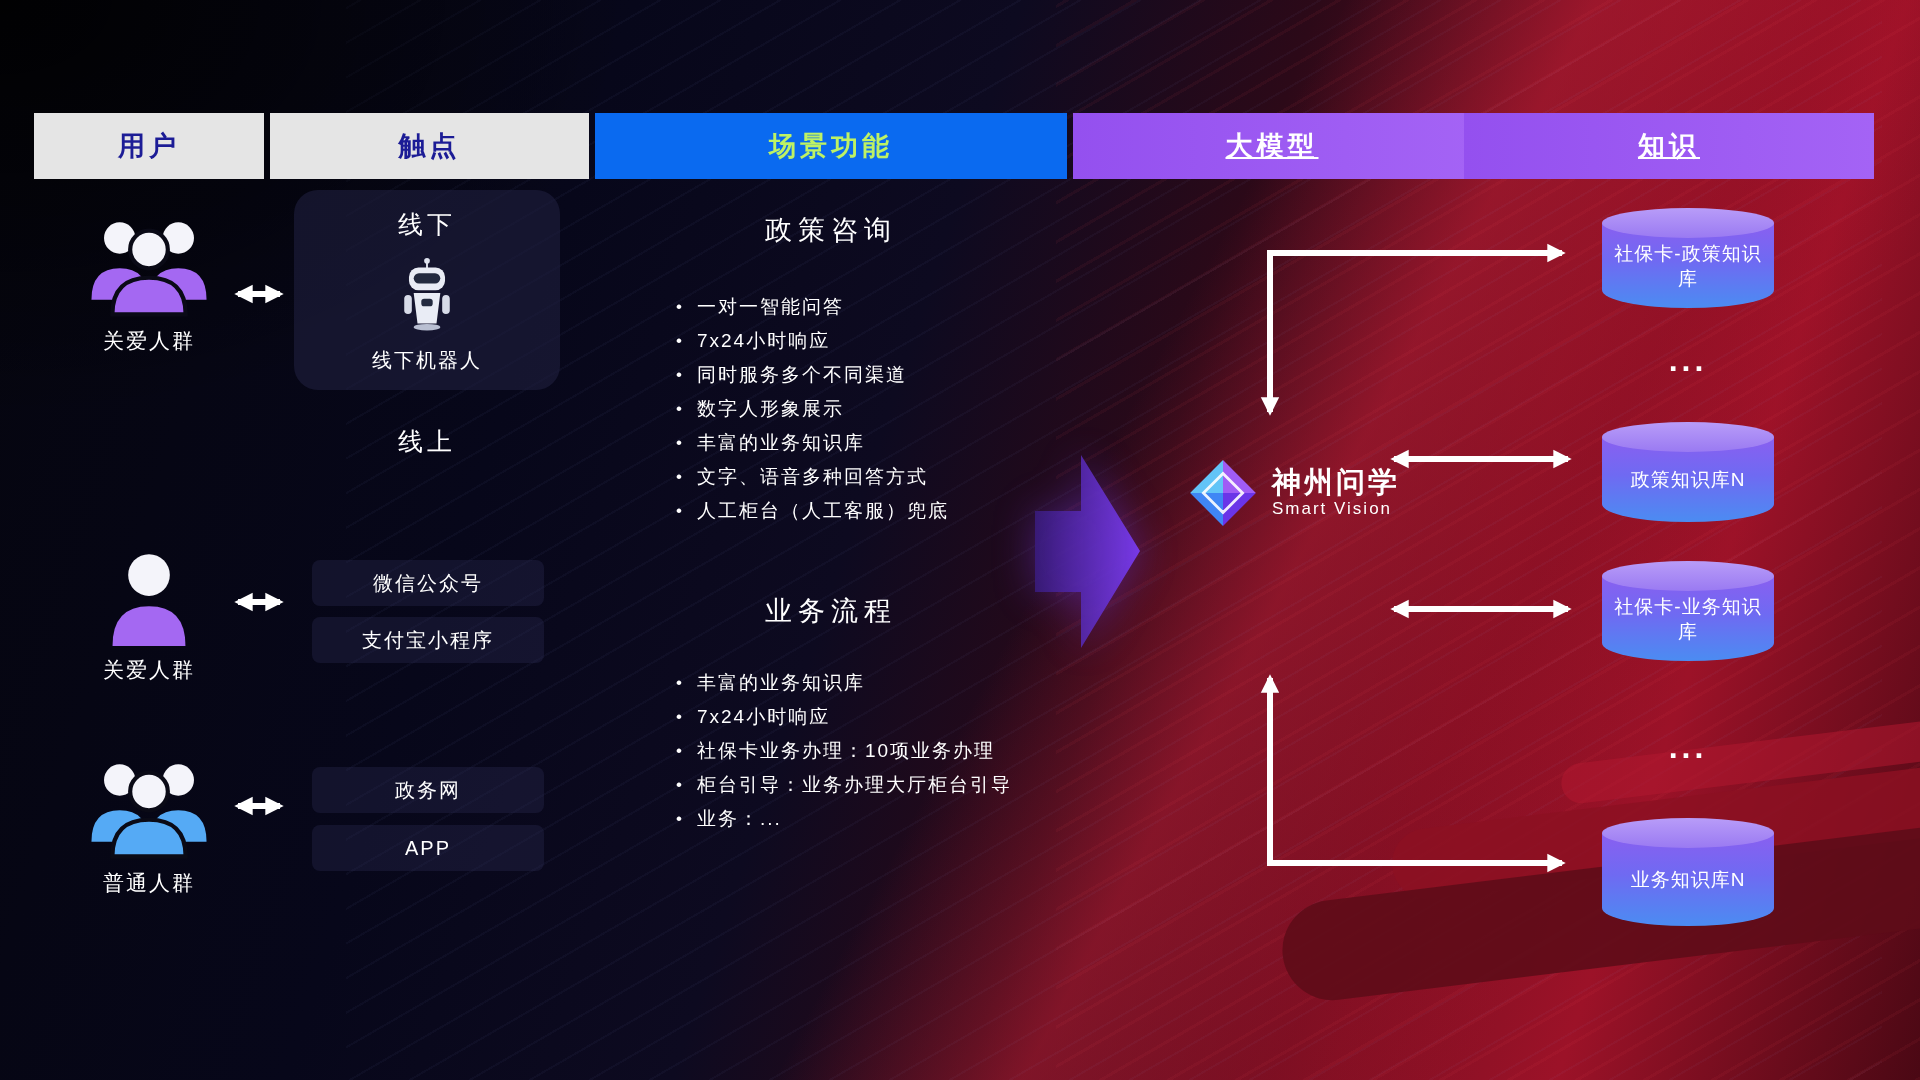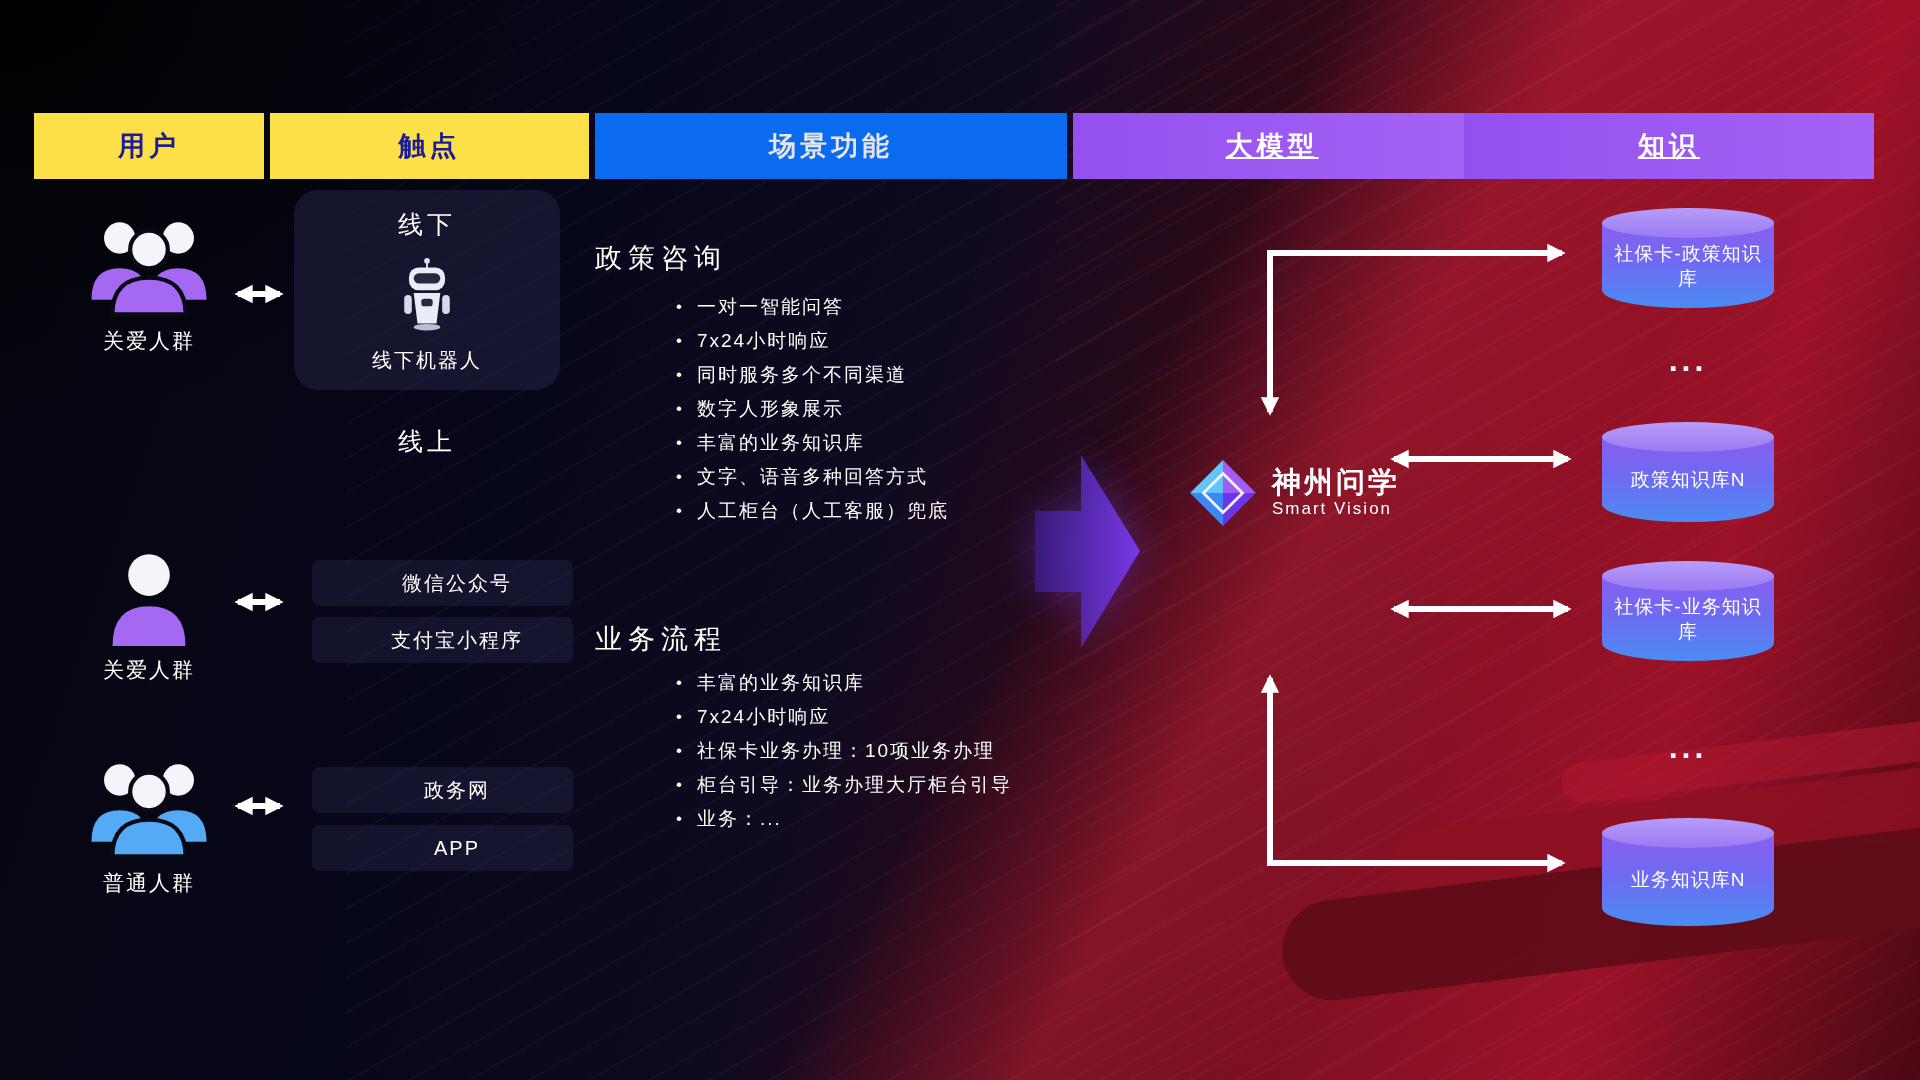"用户" .hd-white { background: #fde047 -> #e5e5e5 }
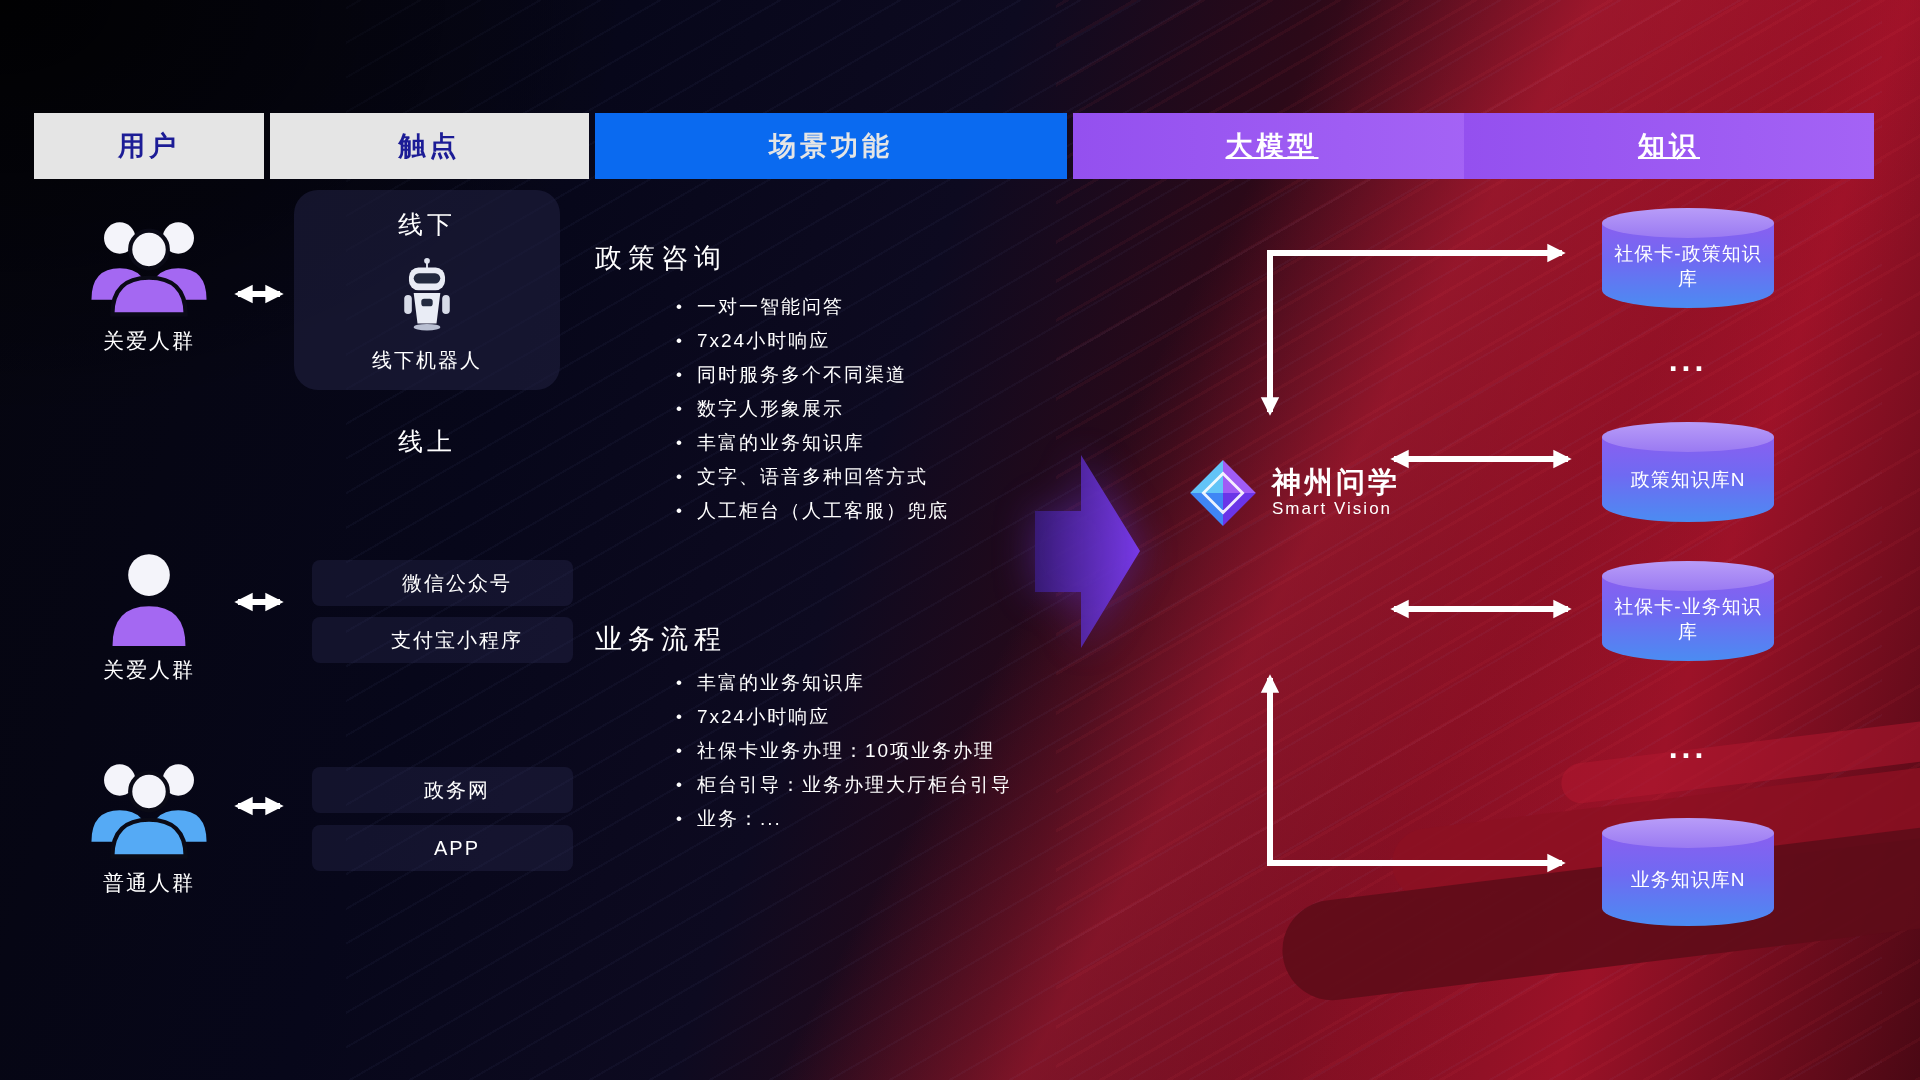"场景功能" .hd-blue { color: #e5e5e5 -> #bef264 }
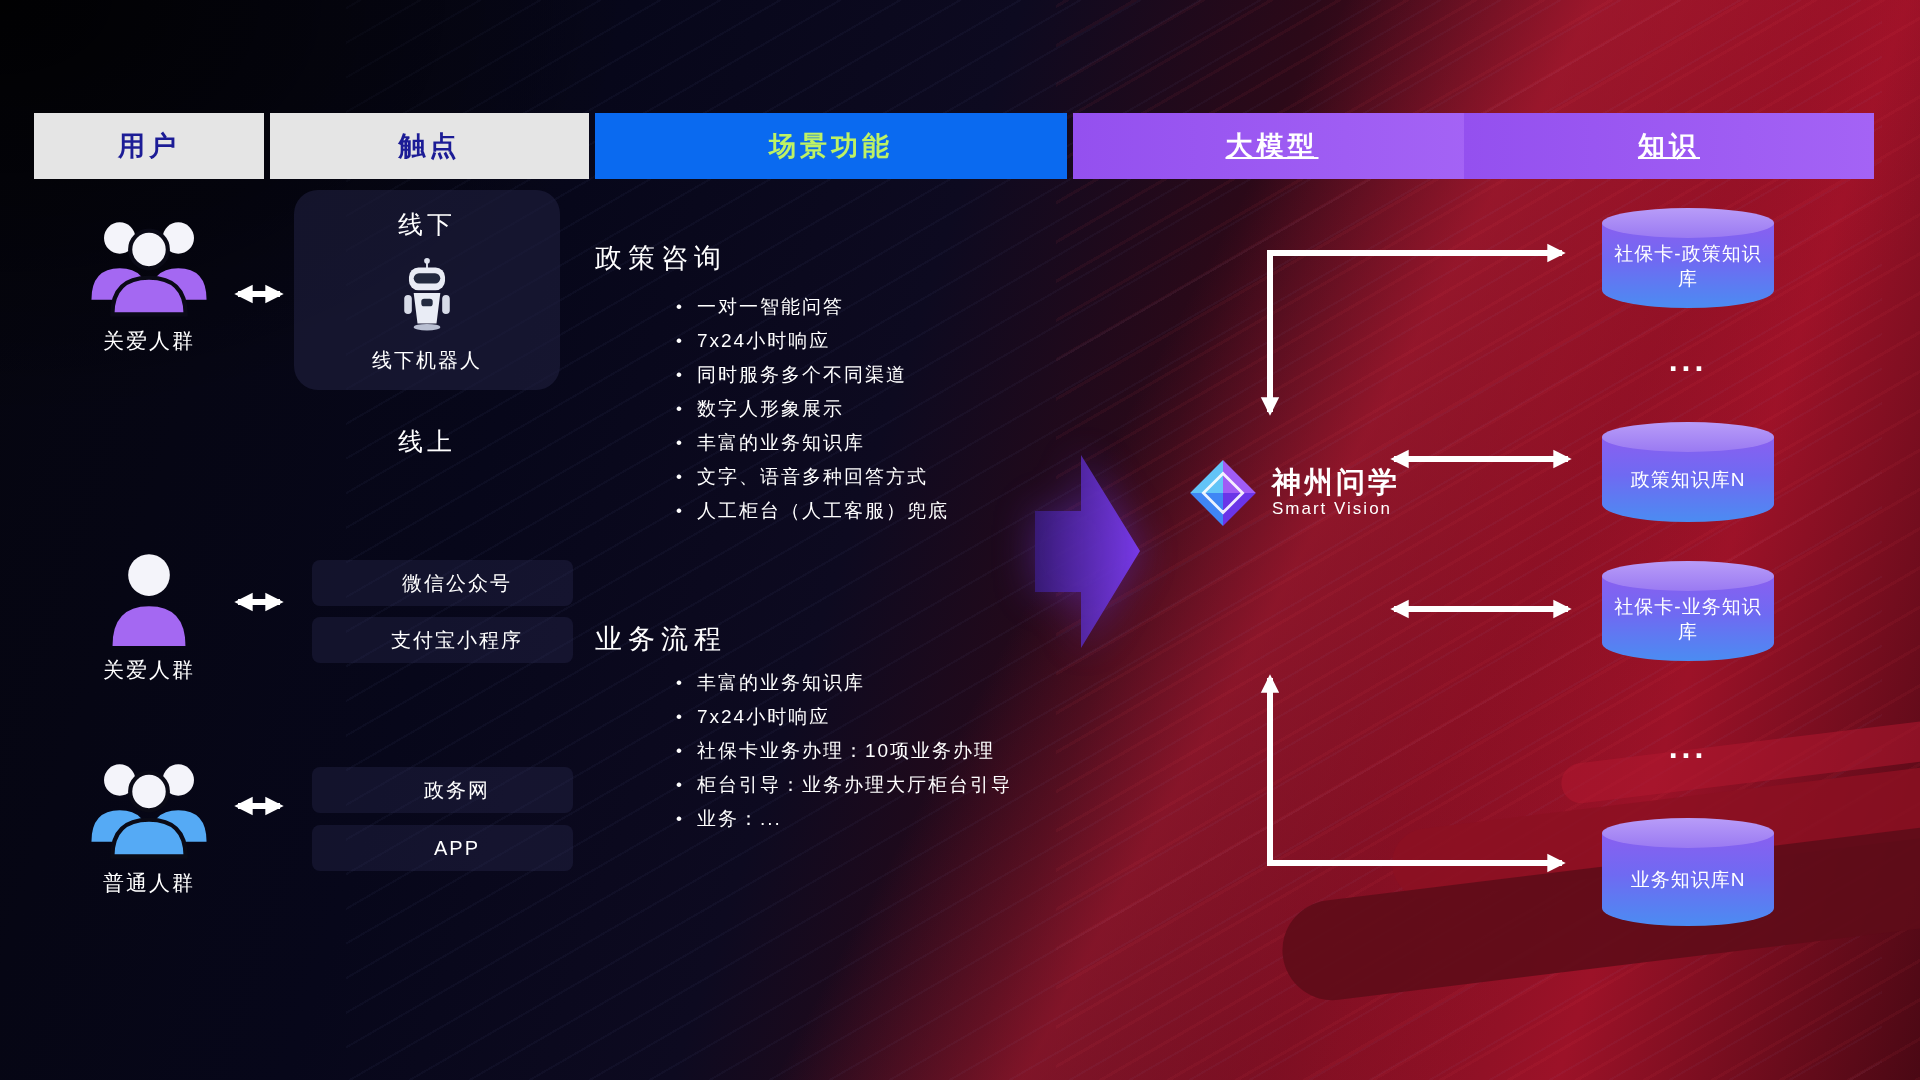"政策咨询" .sc-title { margin-top: 28px -> none; text-align: left -> center }
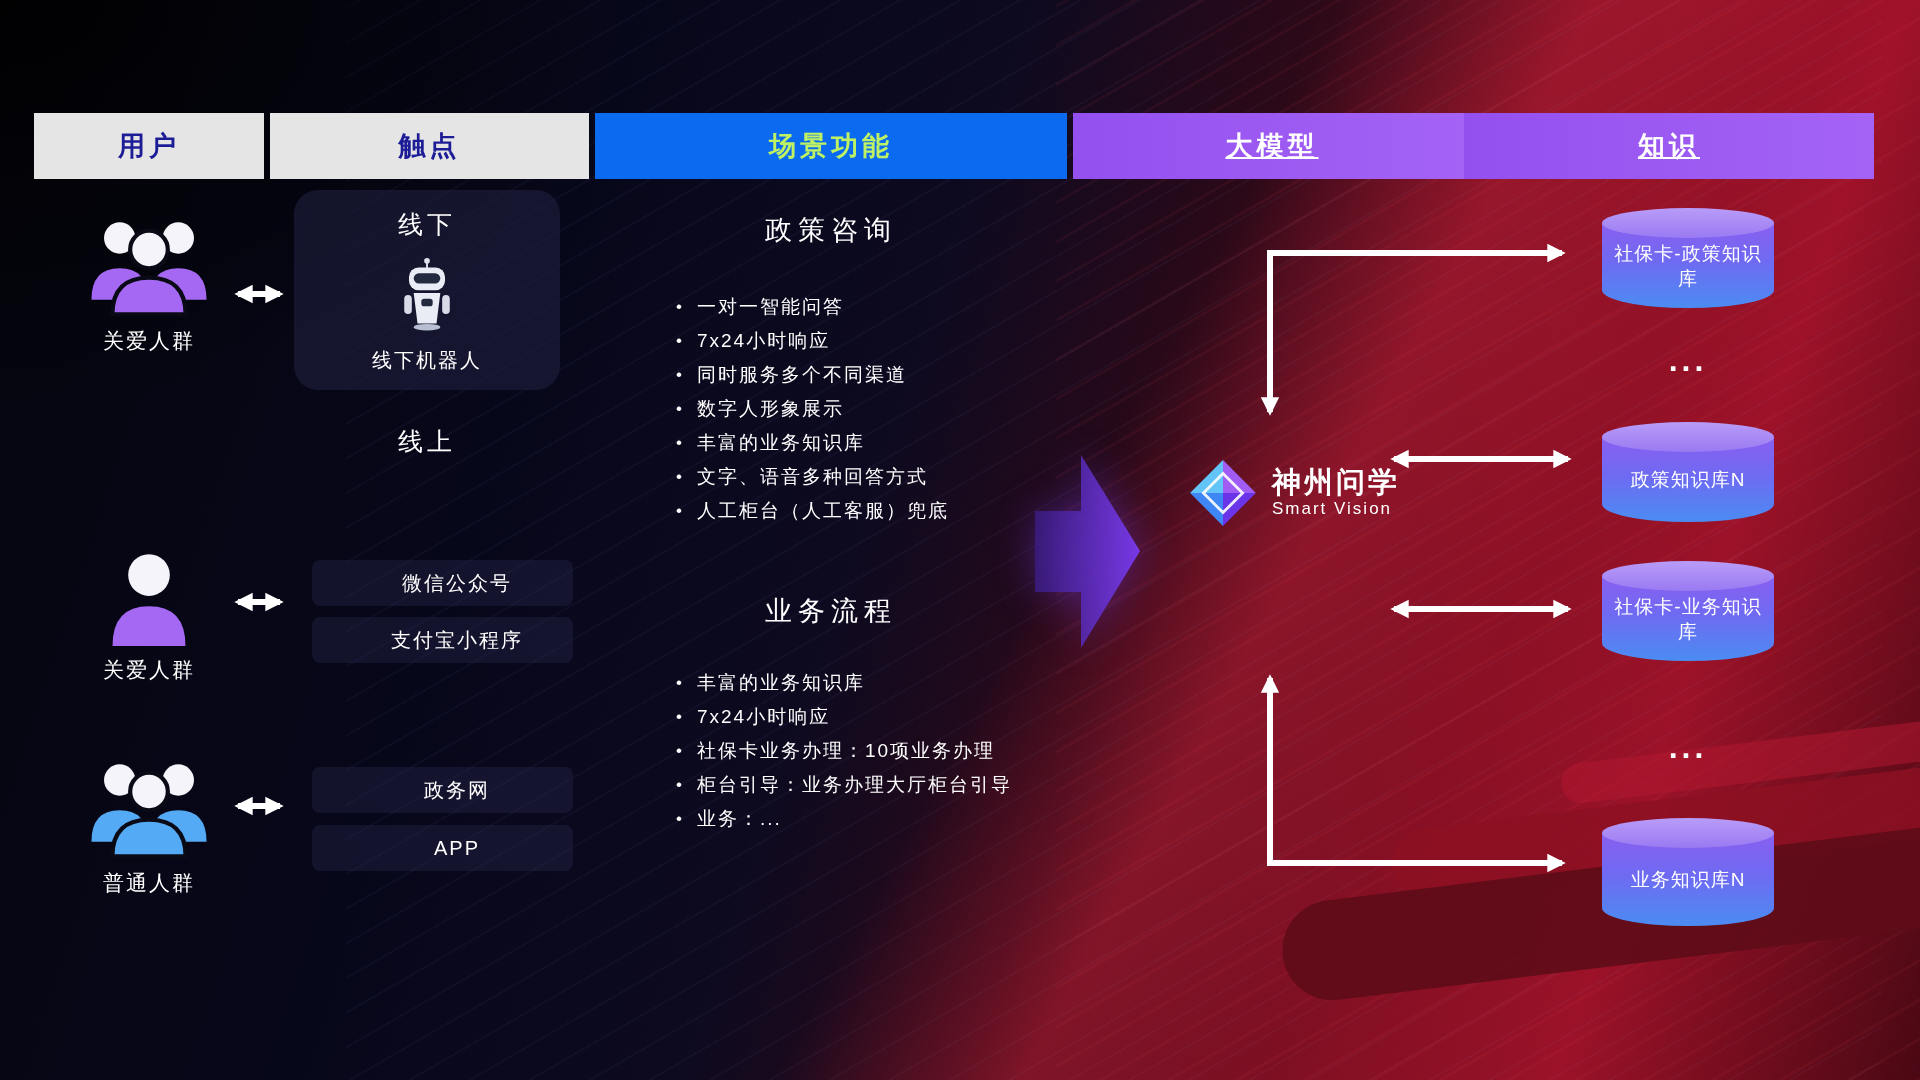"微信公众号" .channel { padding-left: 29px -> none }
